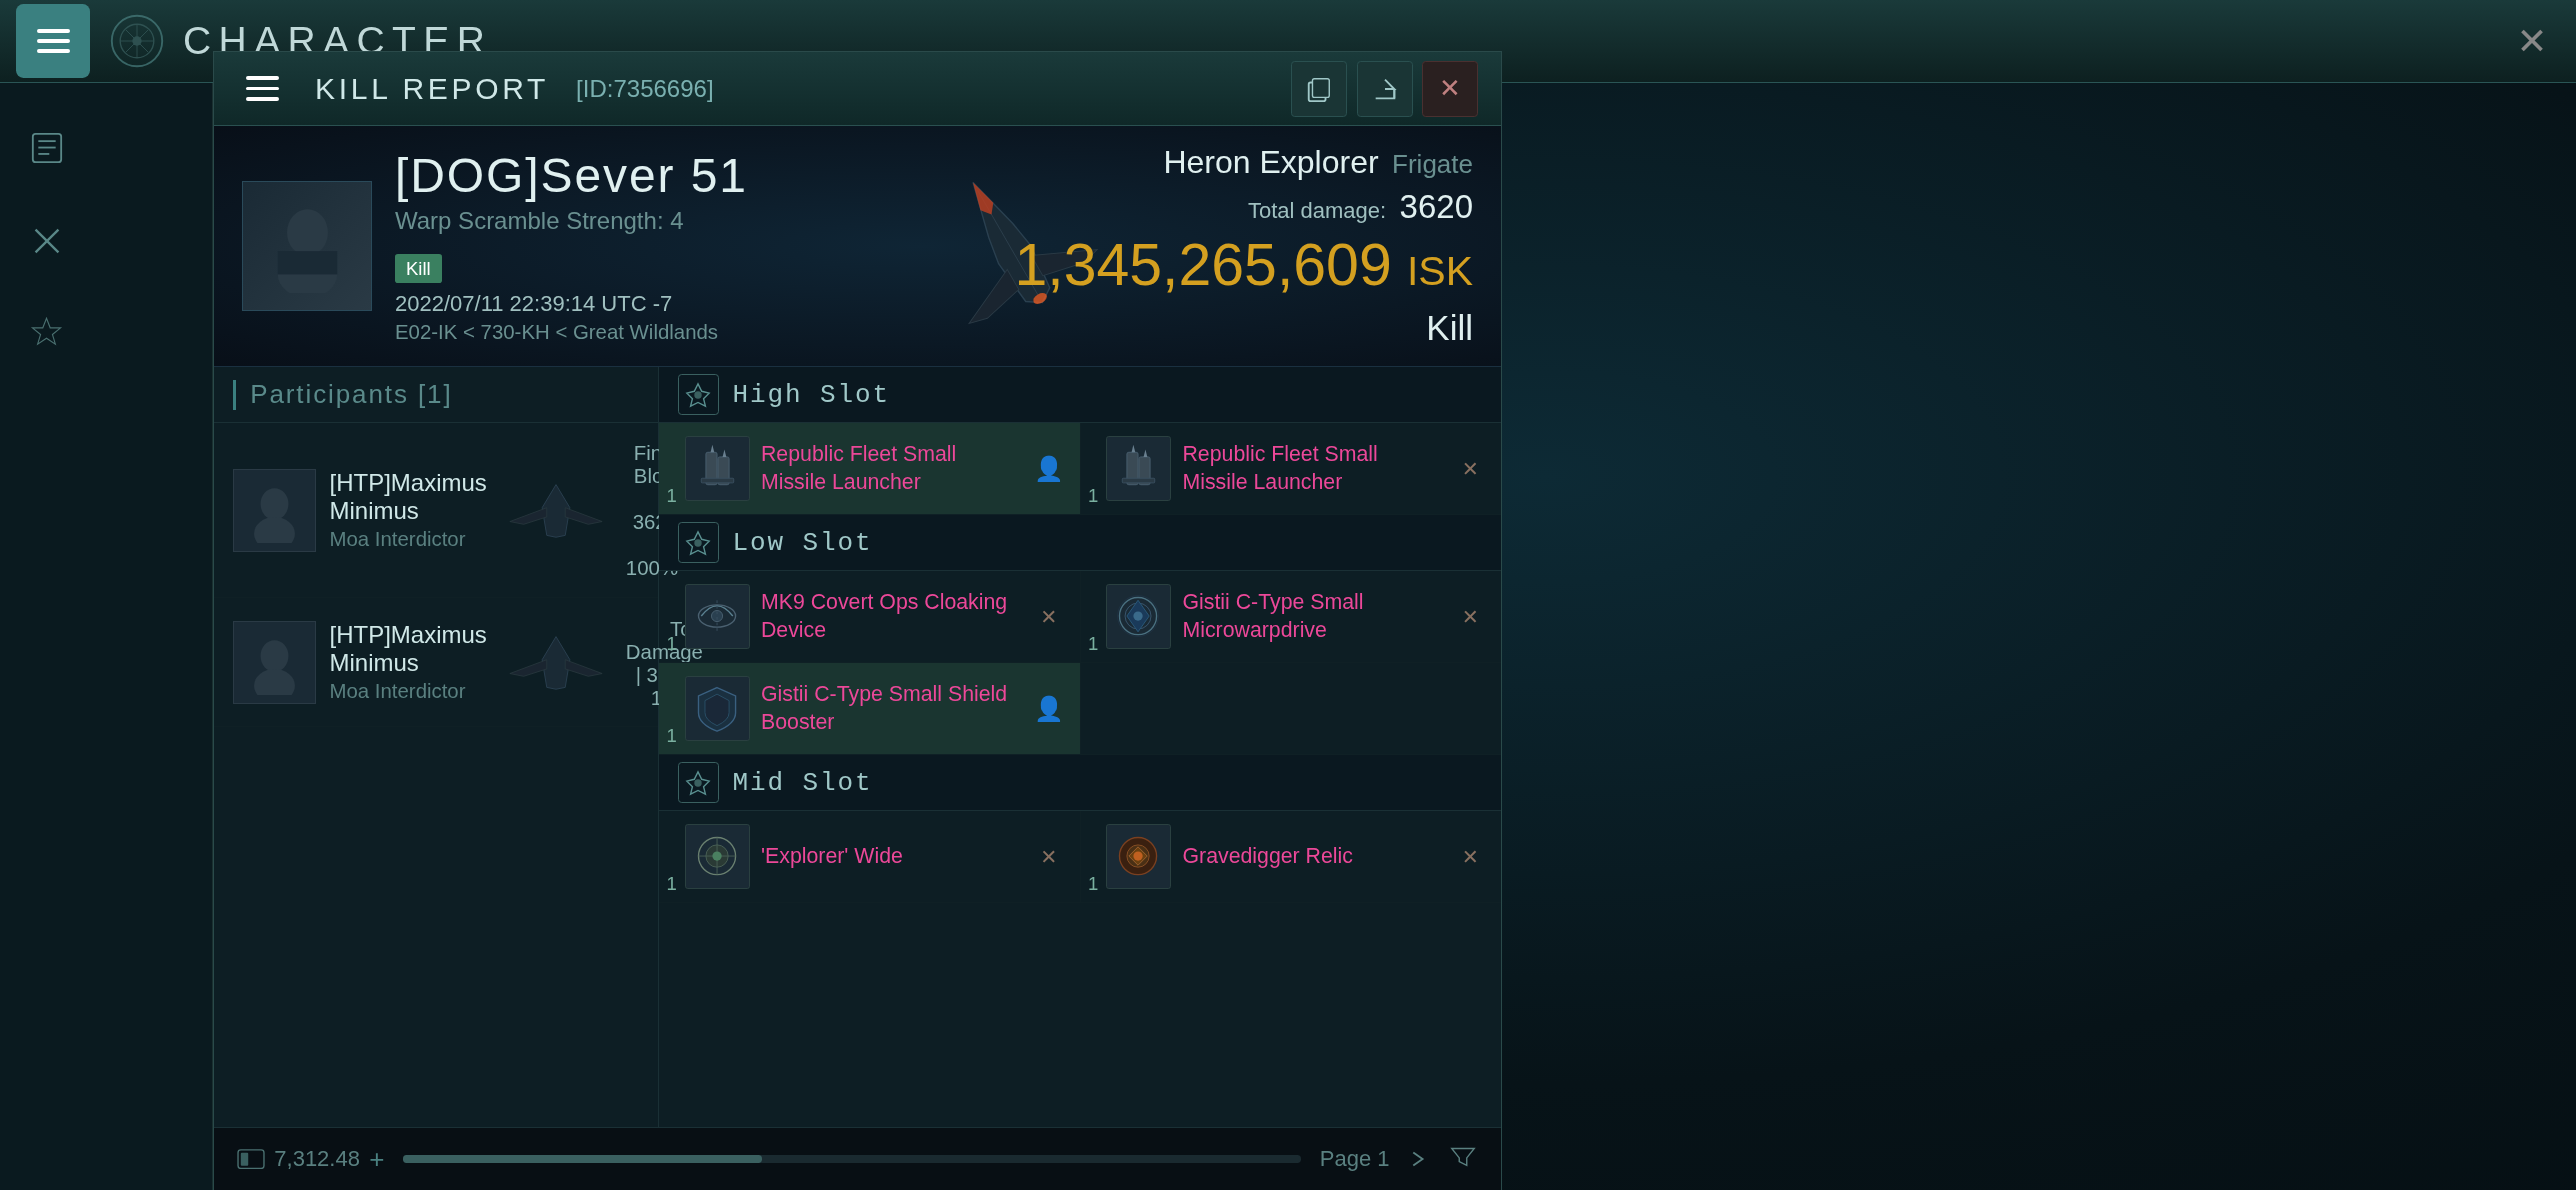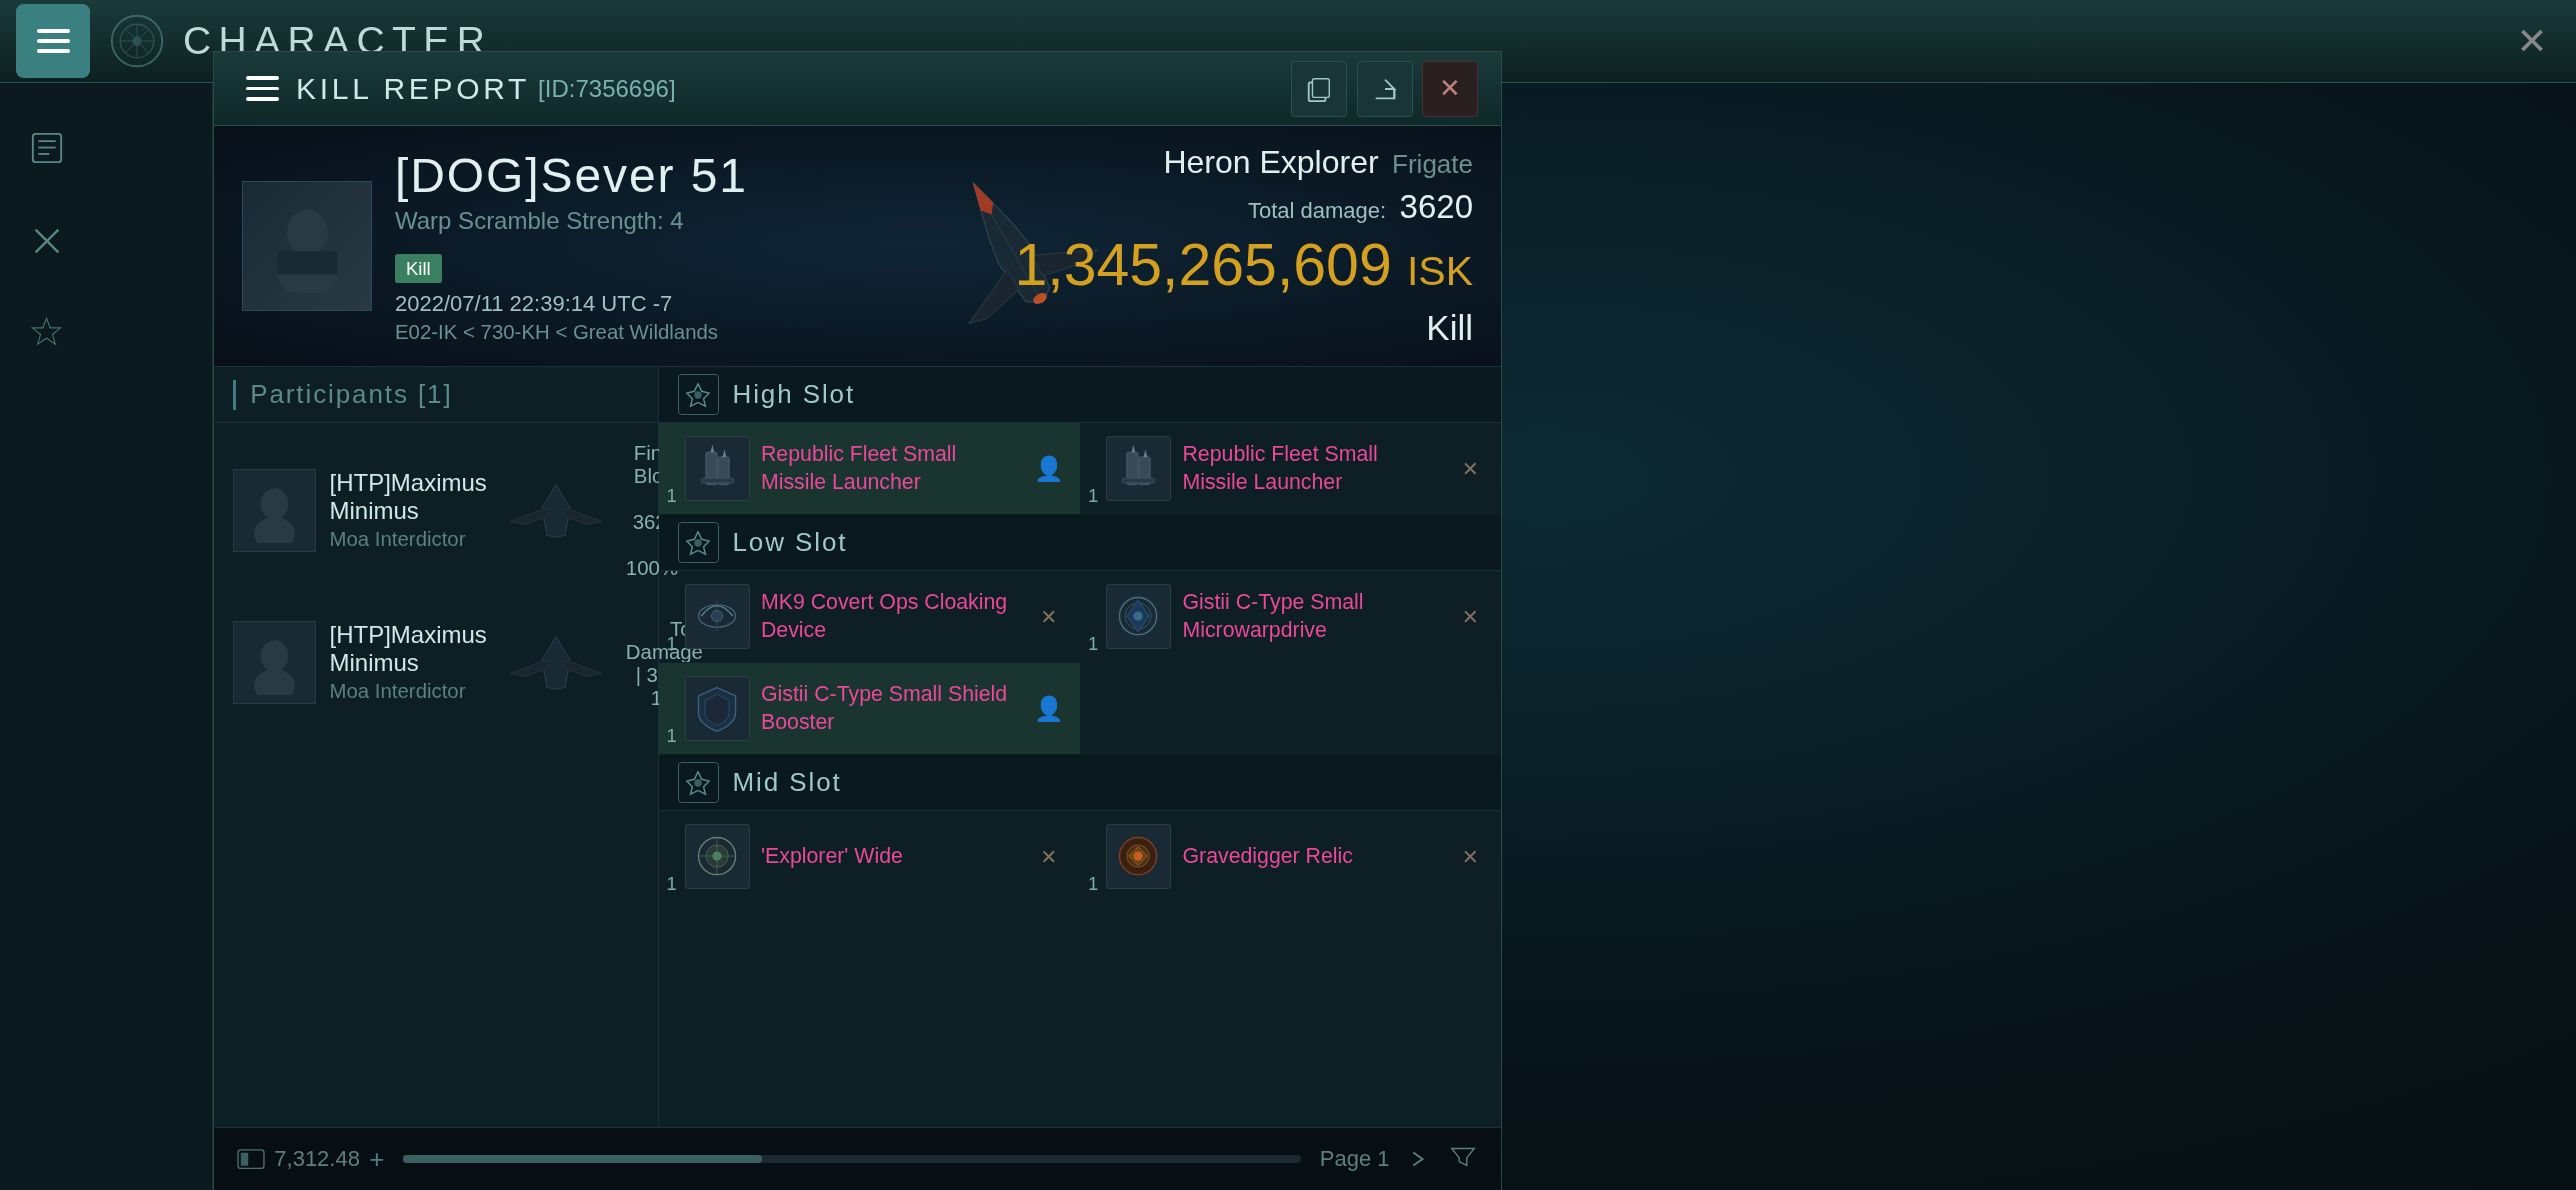"KILL REPORT" .window-titlebar { gap: 8px -> 27px }
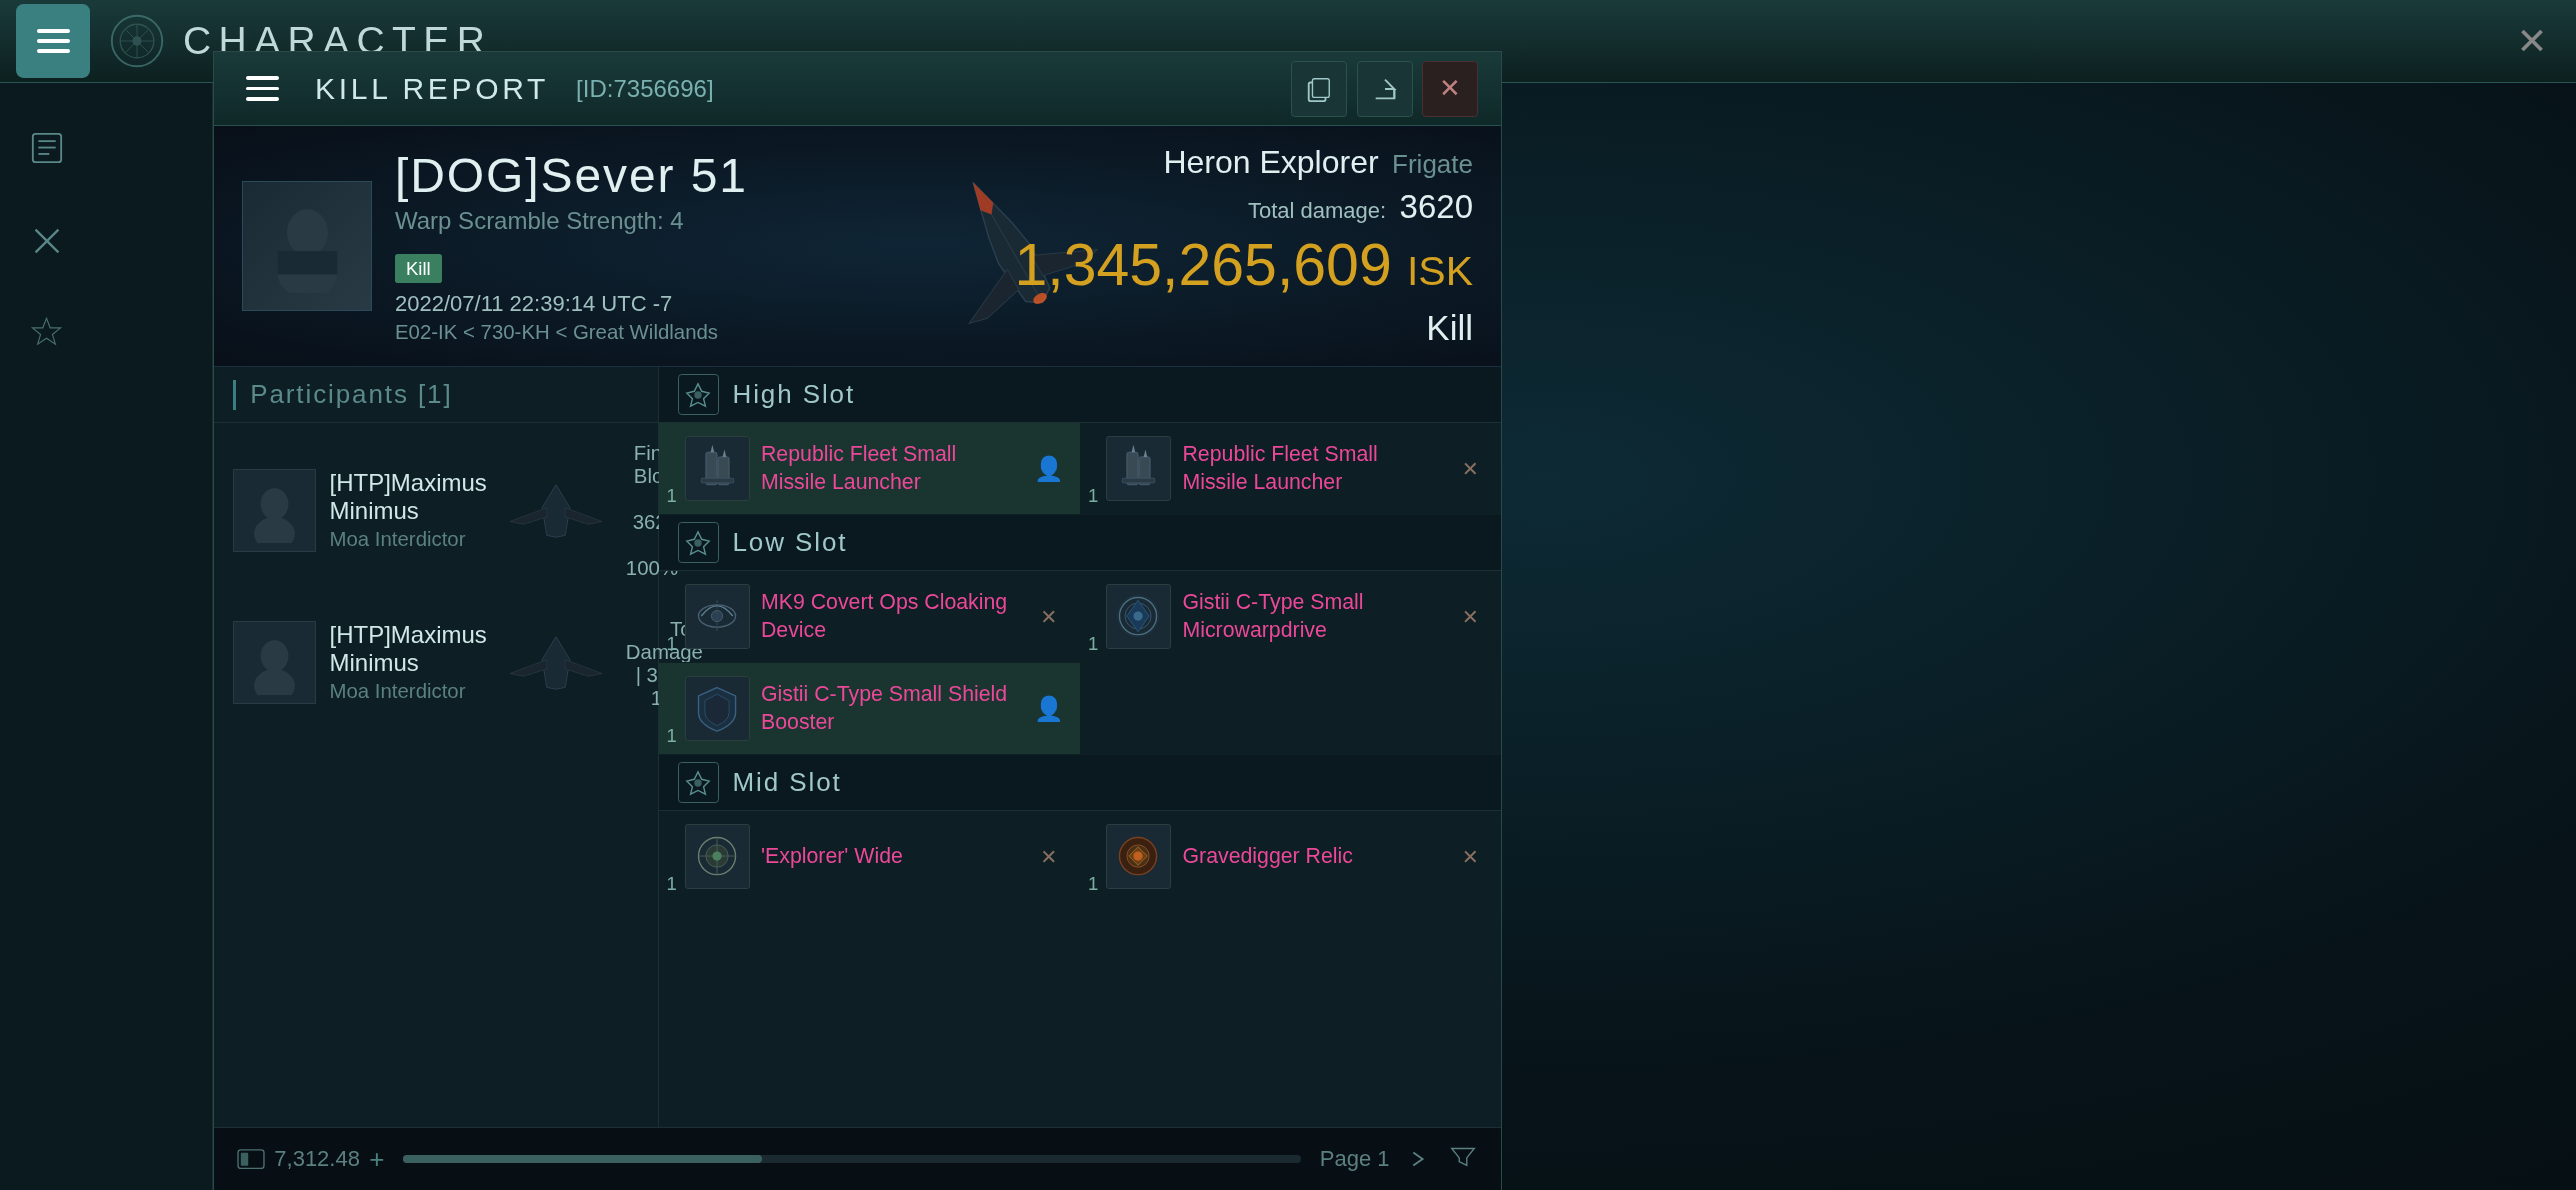"High Slot" .slot-header { font-family: none -> Liberation Mono, monospace }
